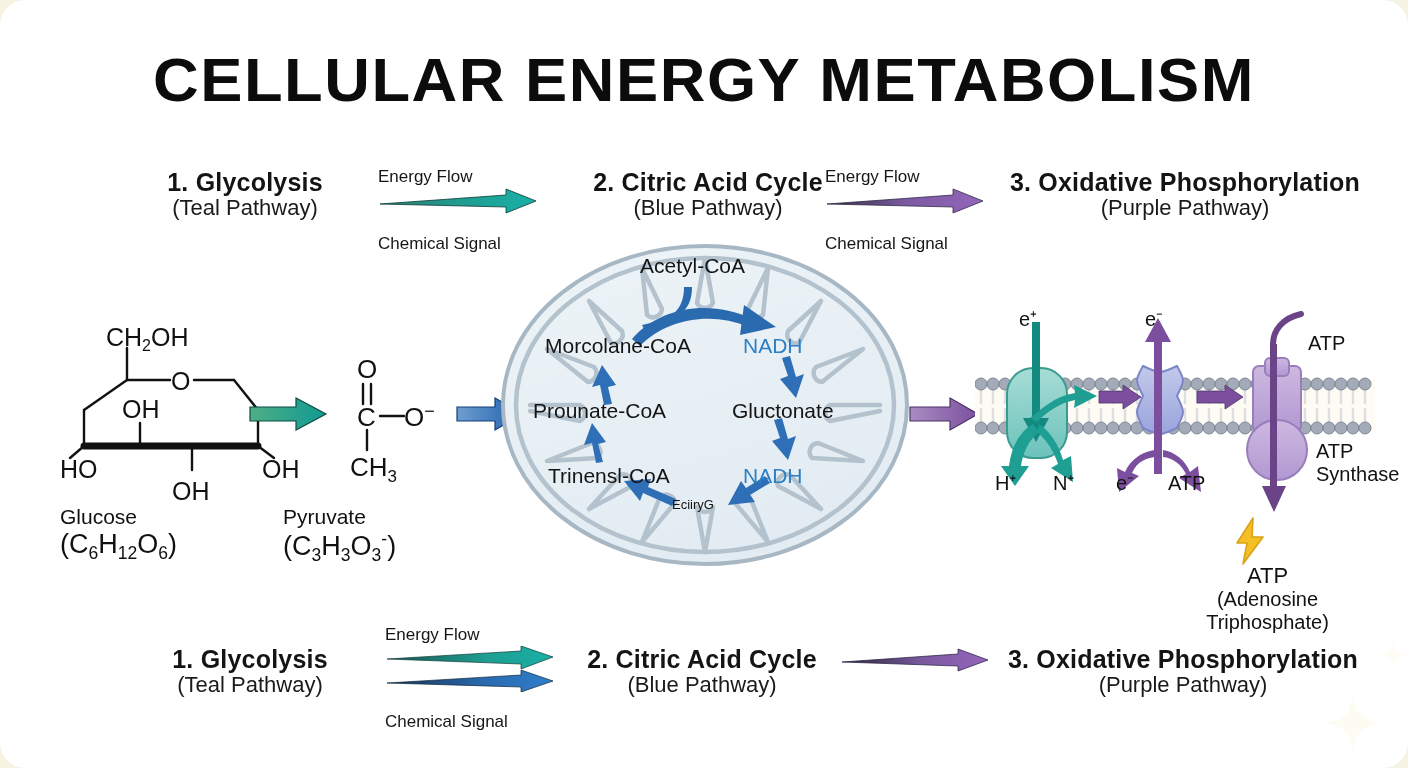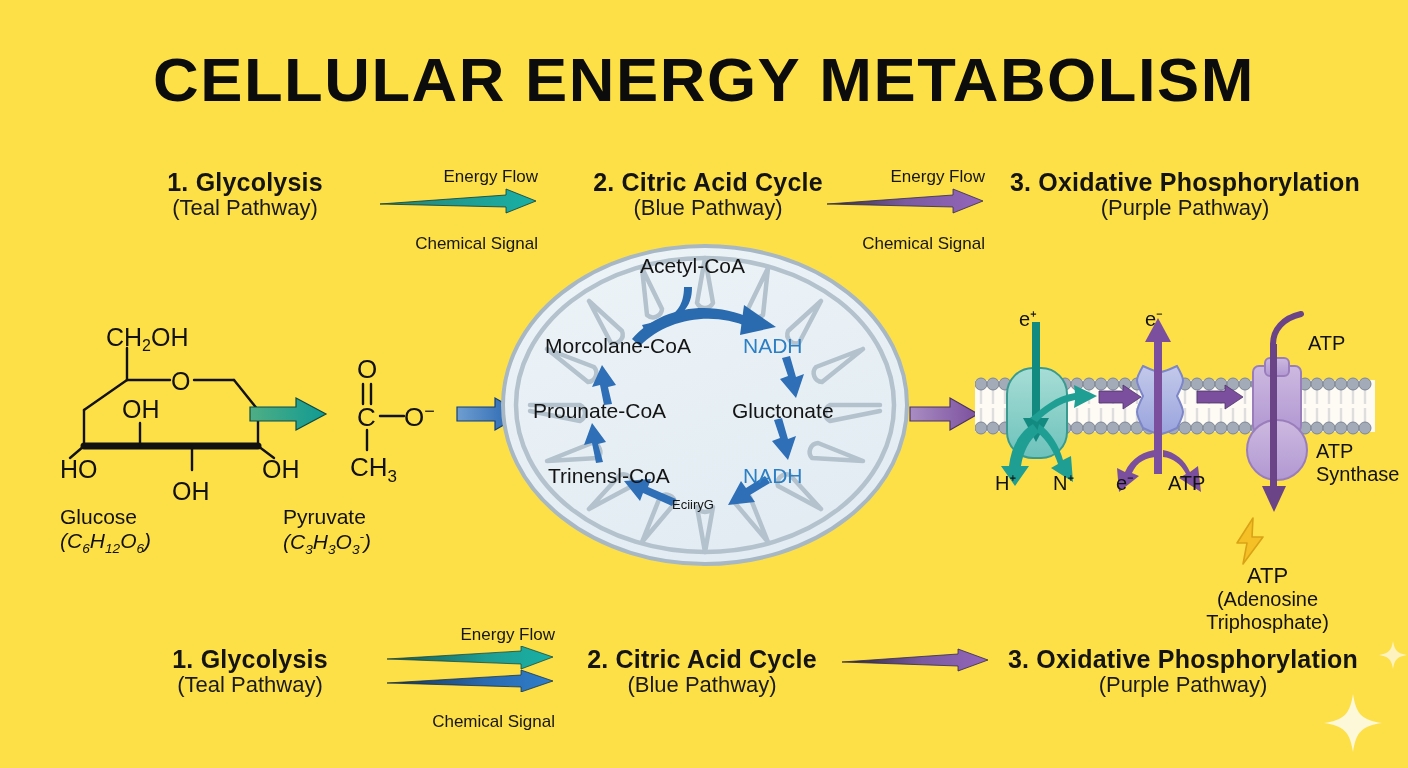"CELLULAR ENERGY METABOLISM" #stage { background: #fde047 -> #ffffff; border-radius: none -> 25px }
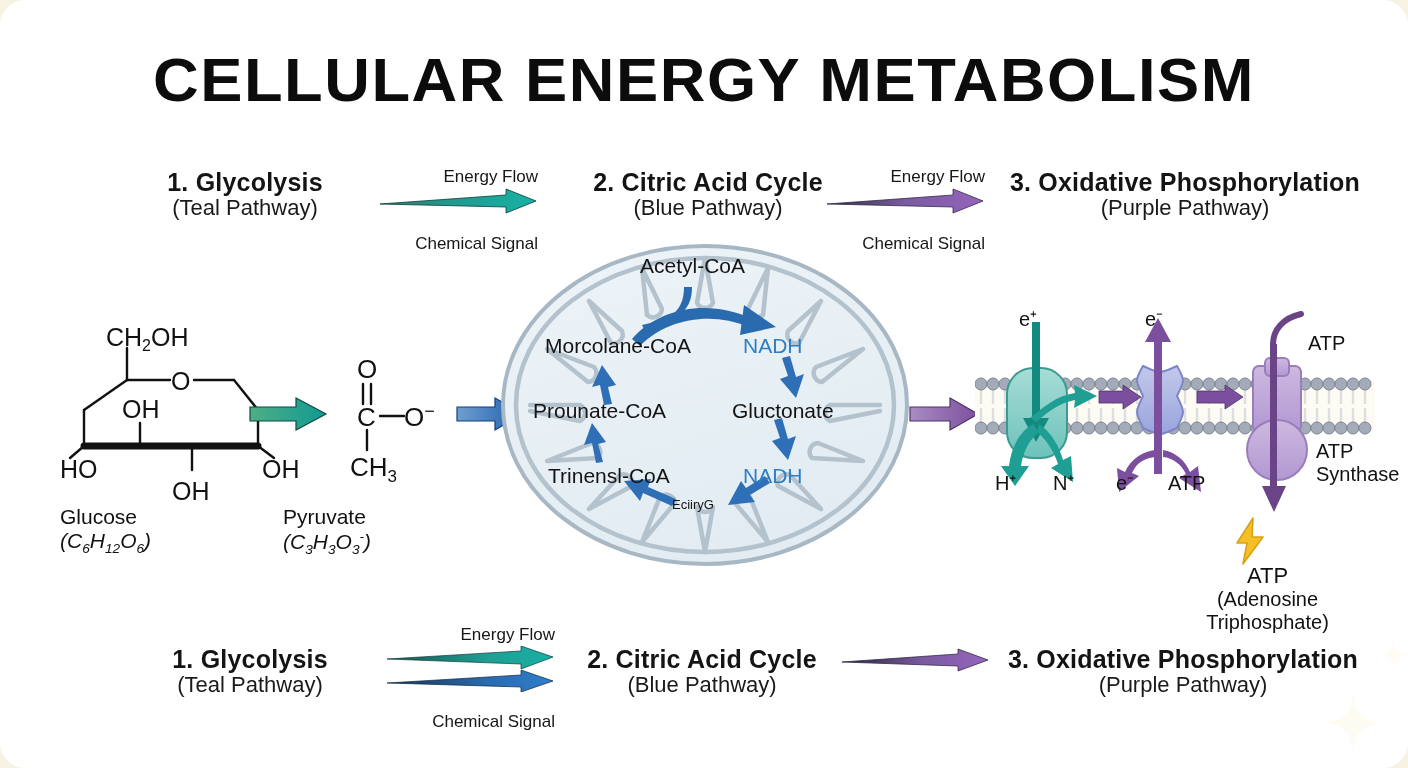"Energy Flow" .flowgroup { text-align: right -> left }
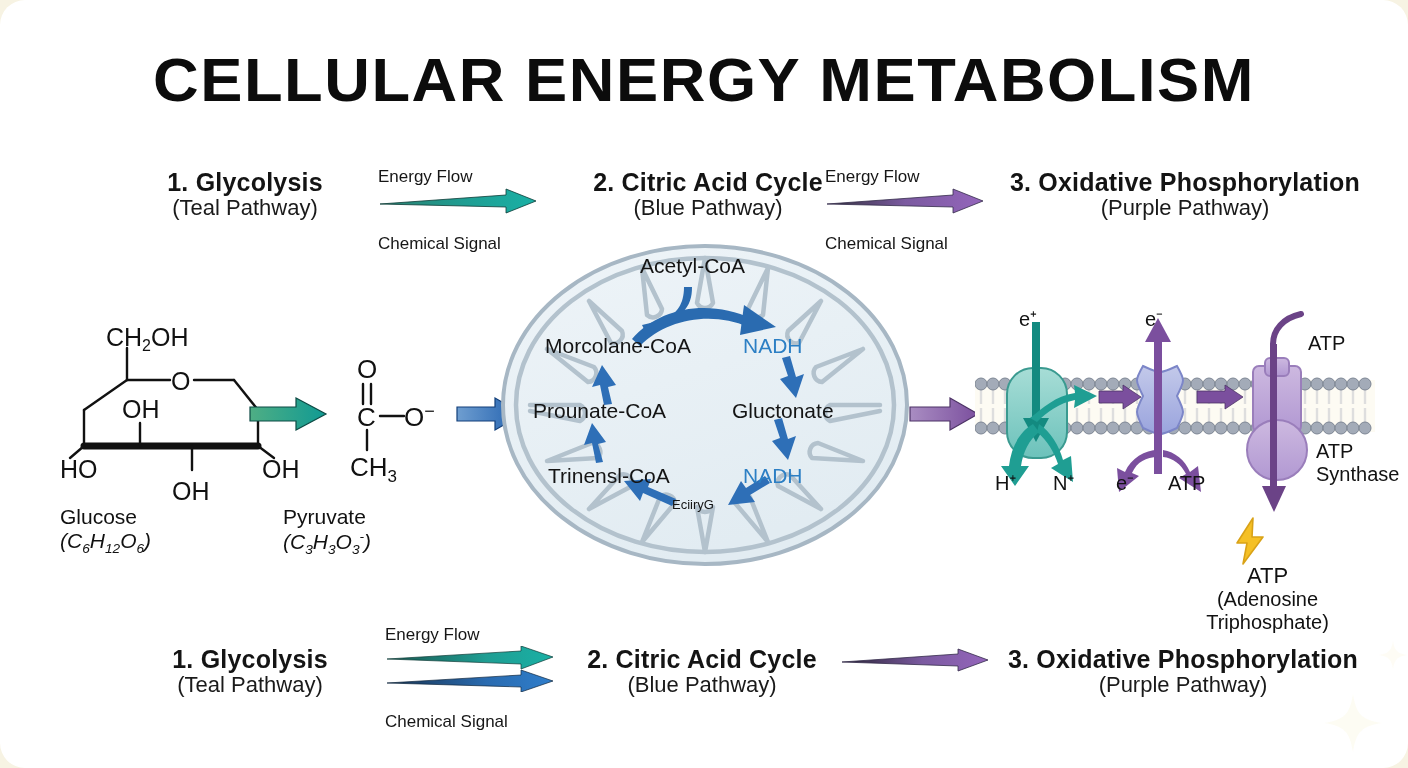"(C6H12O6)" .chem-caption .sub { font-size: 21px -> 27px; font-style: italic -> none }
